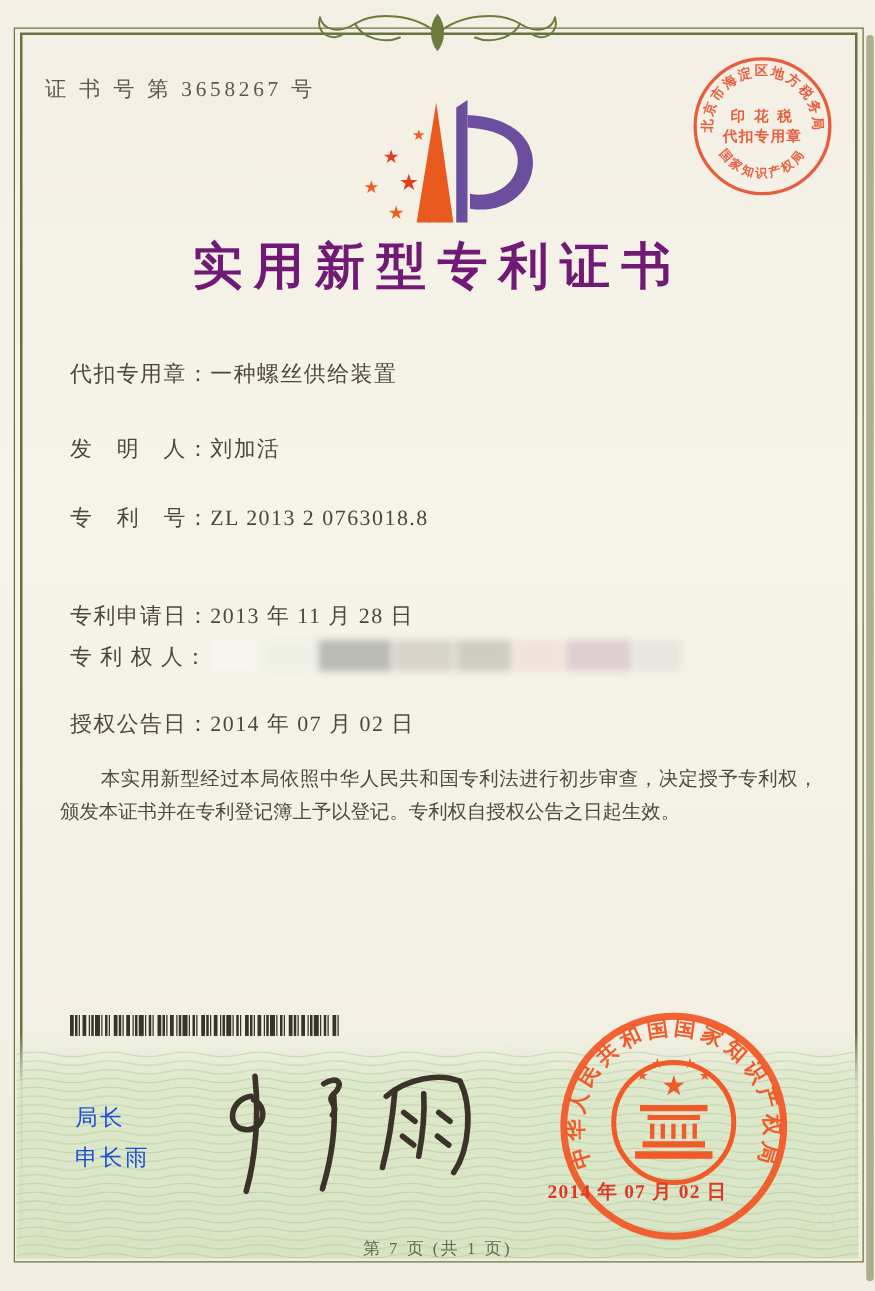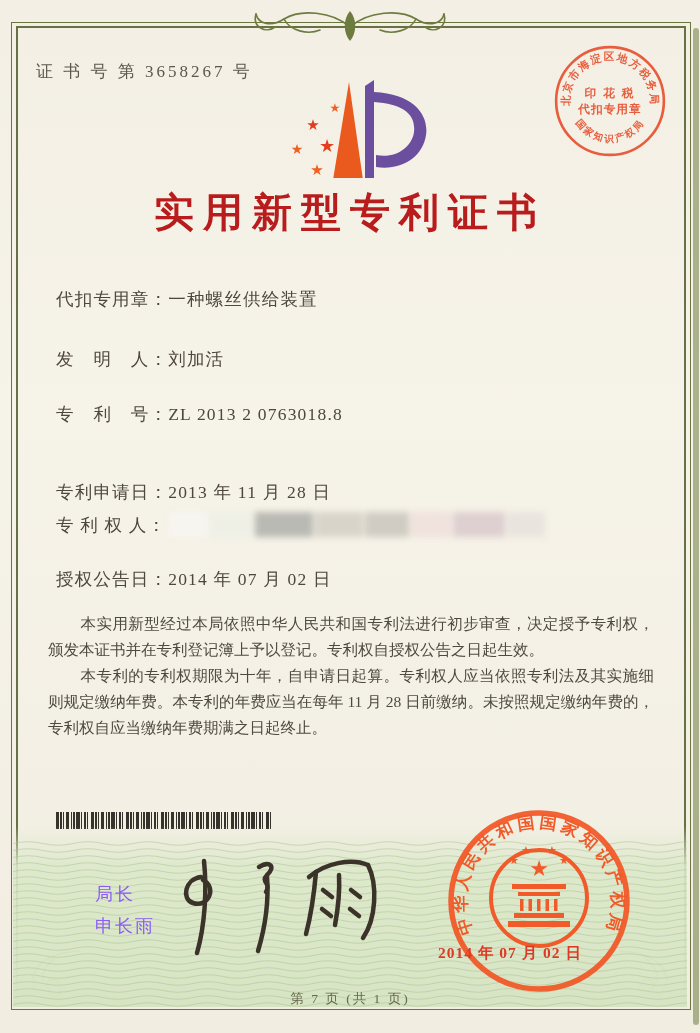"实用新型专利证书" .title { color: #b91c1c -> #701a75 }
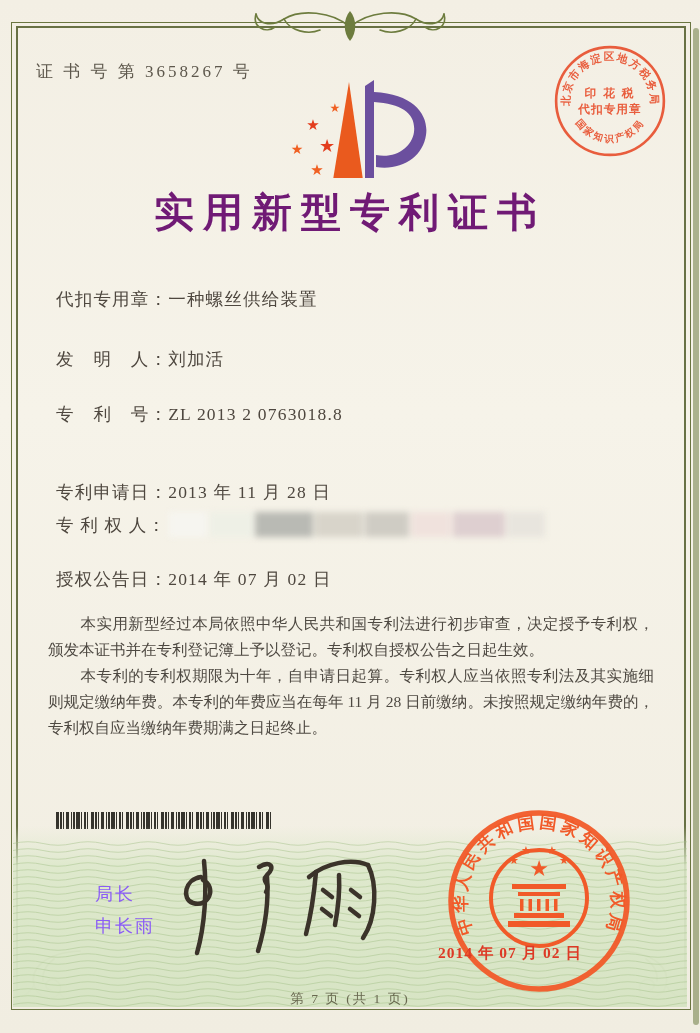"本专利的专利权期限为十年，自申请日起算。专利权人应当依照专利法及其实施细则规定缴" p { html: <p>本专利的专利权期限为十年，自申请日起算。专利权人应当依照专利法及其实施细则规定缴纳年费。本专利的年费应当在每年 11 月 28 日前缴纳。未按照规定缴纳年费的，专利权自应当缴纳年费期满之日起终止。</p> -> none }
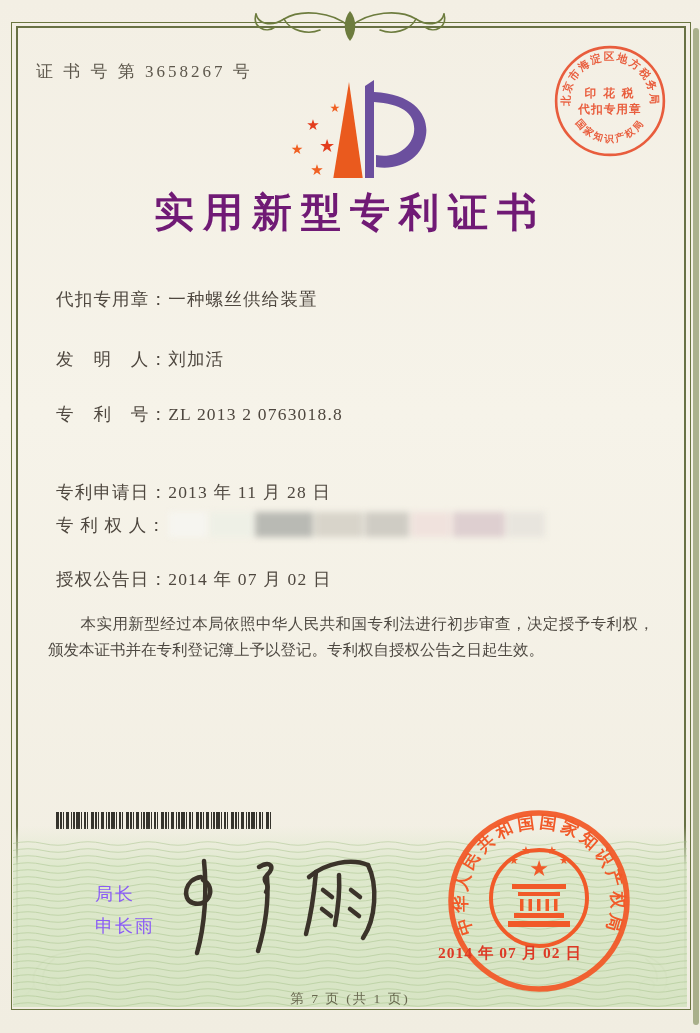"局长" .director { color: #8b5cf6 -> #1d4ed8; margin-left: 35px -> none }
